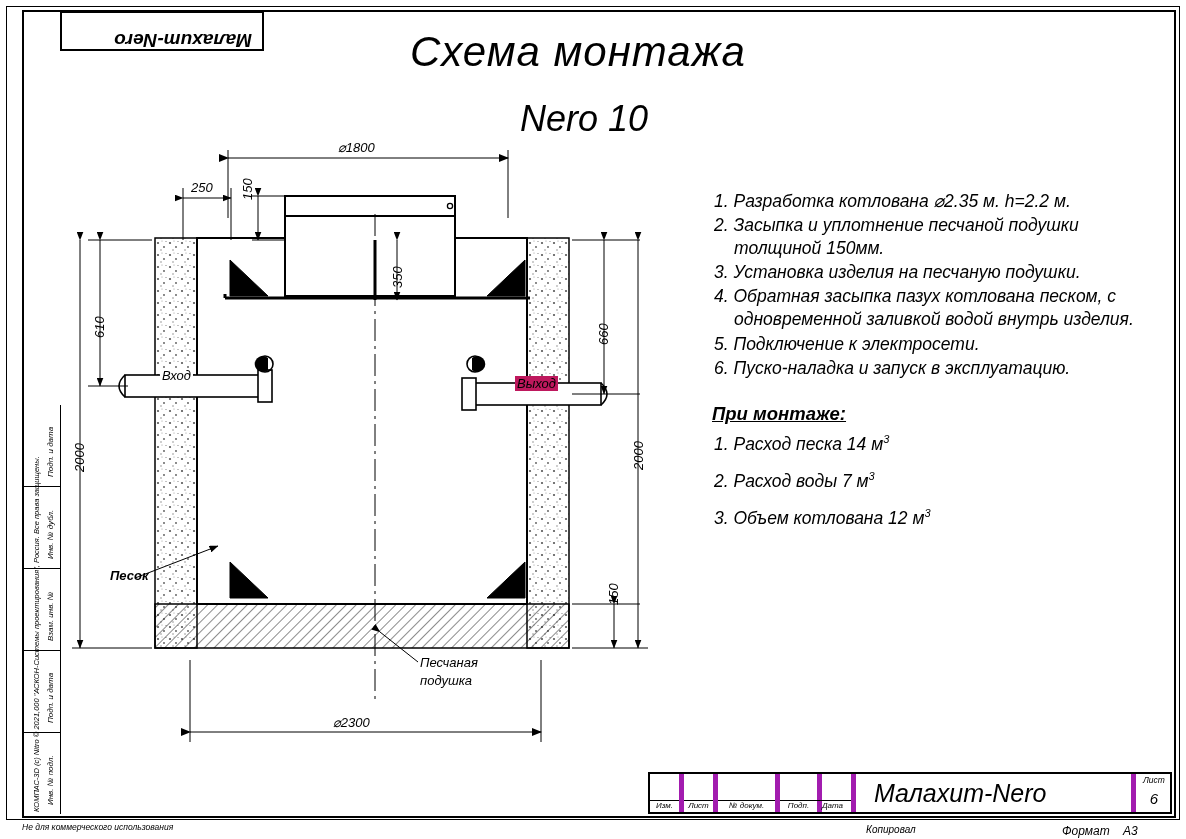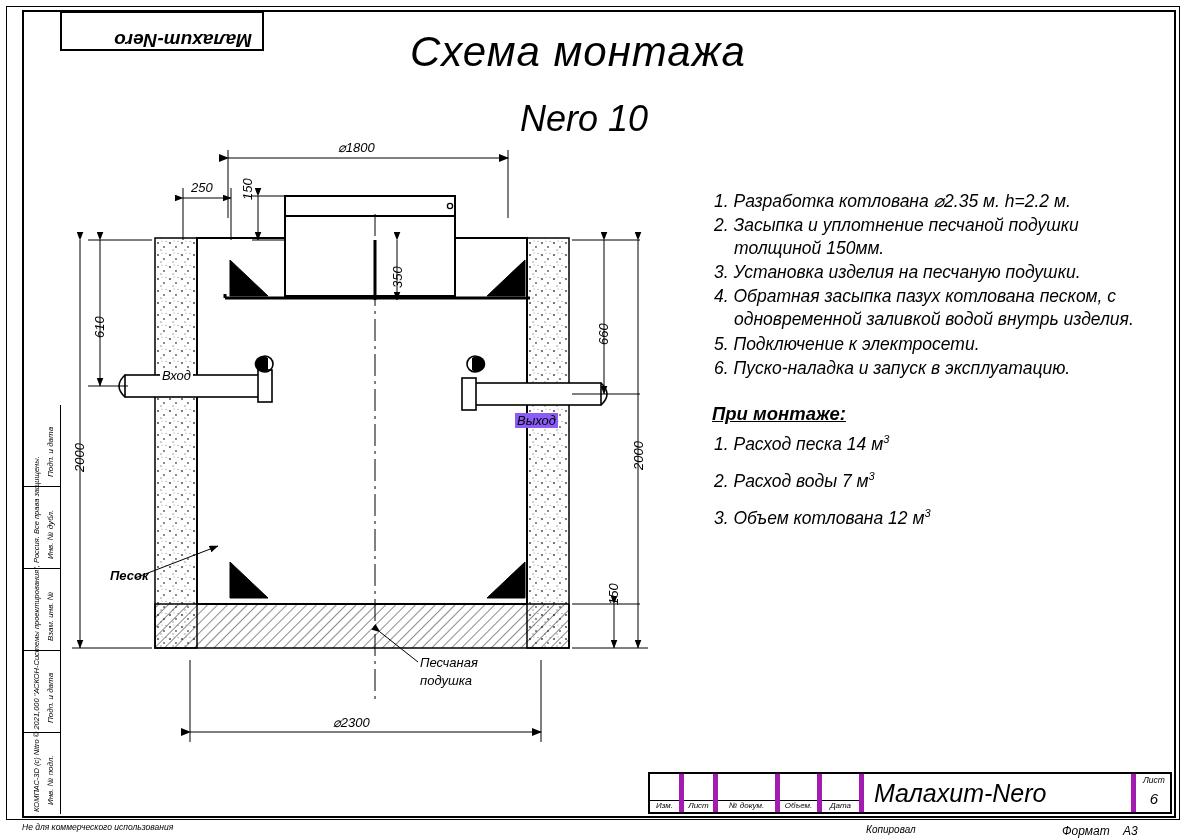"Выход" div.dimtxt { background: #8b5cf6 -> #be185d; margin-top: 37px -> none }
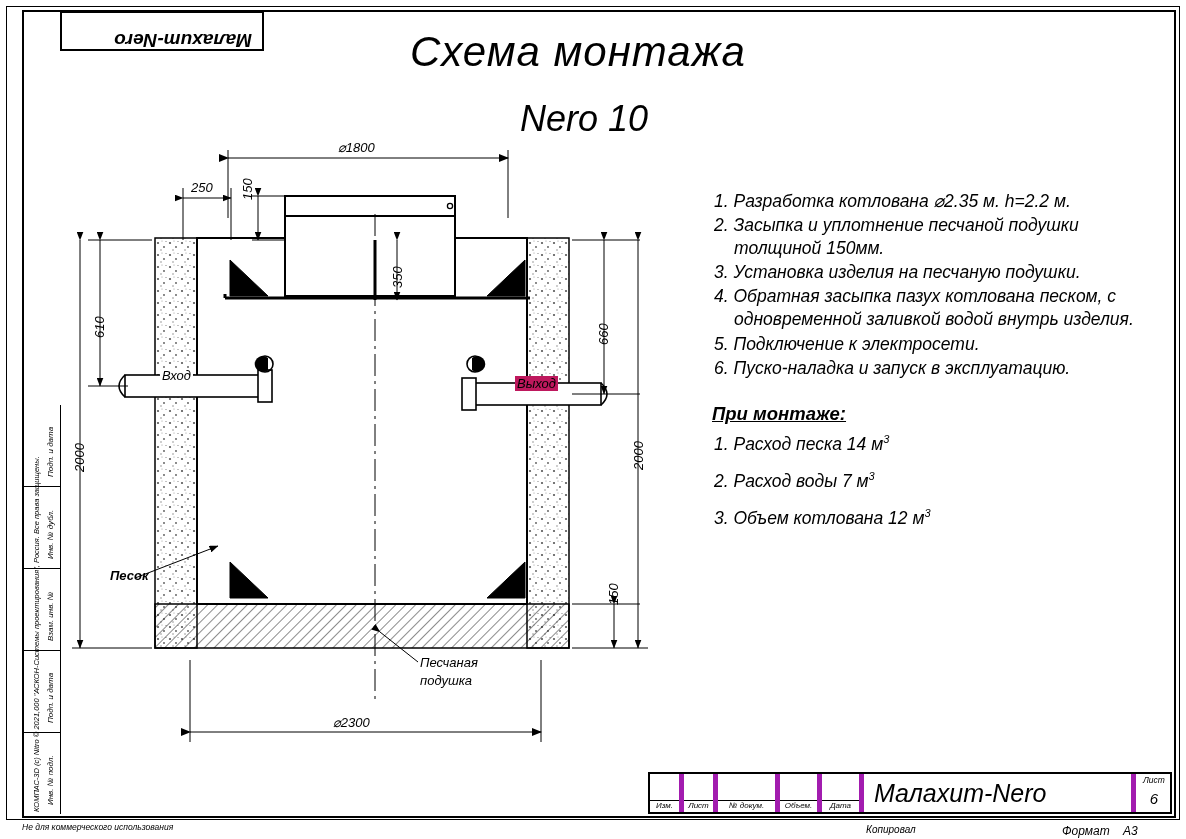"Объем." div { text: Объем -> Подп }
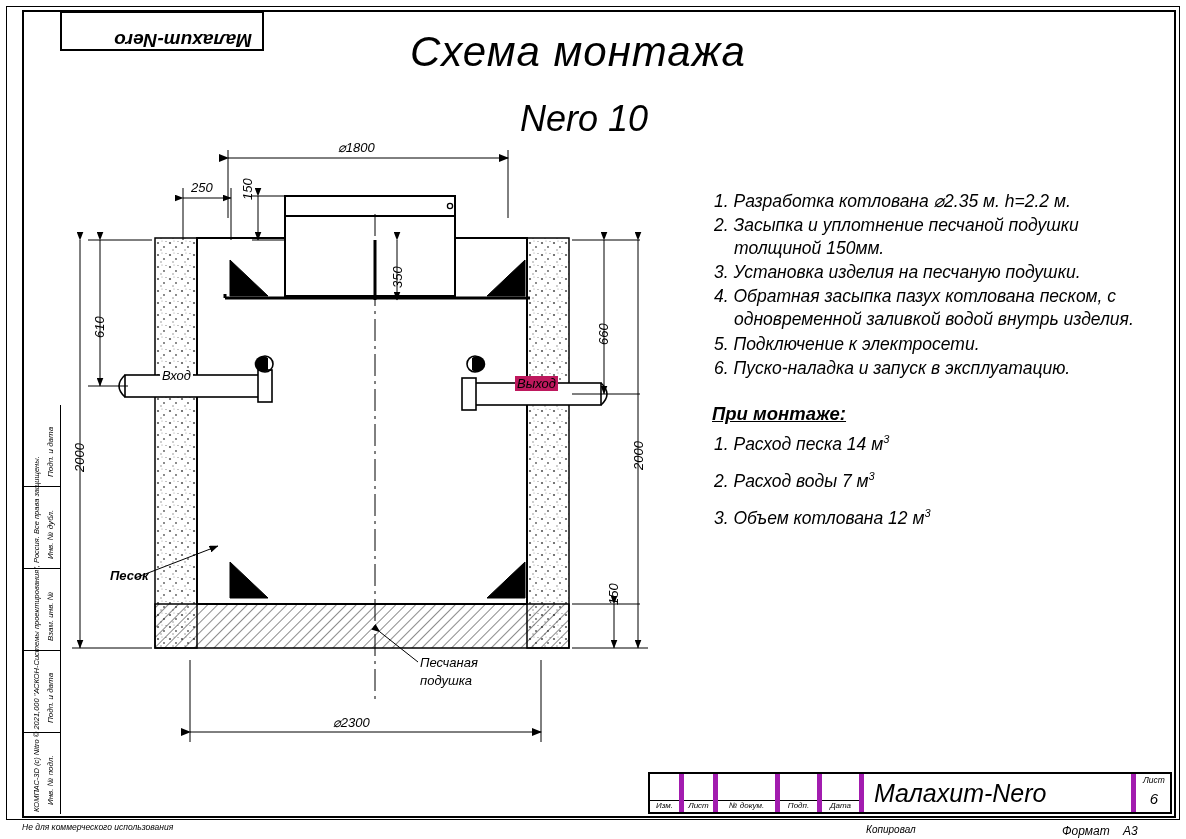"Дата" div.tb-cell { left: 172px -> 164px }
